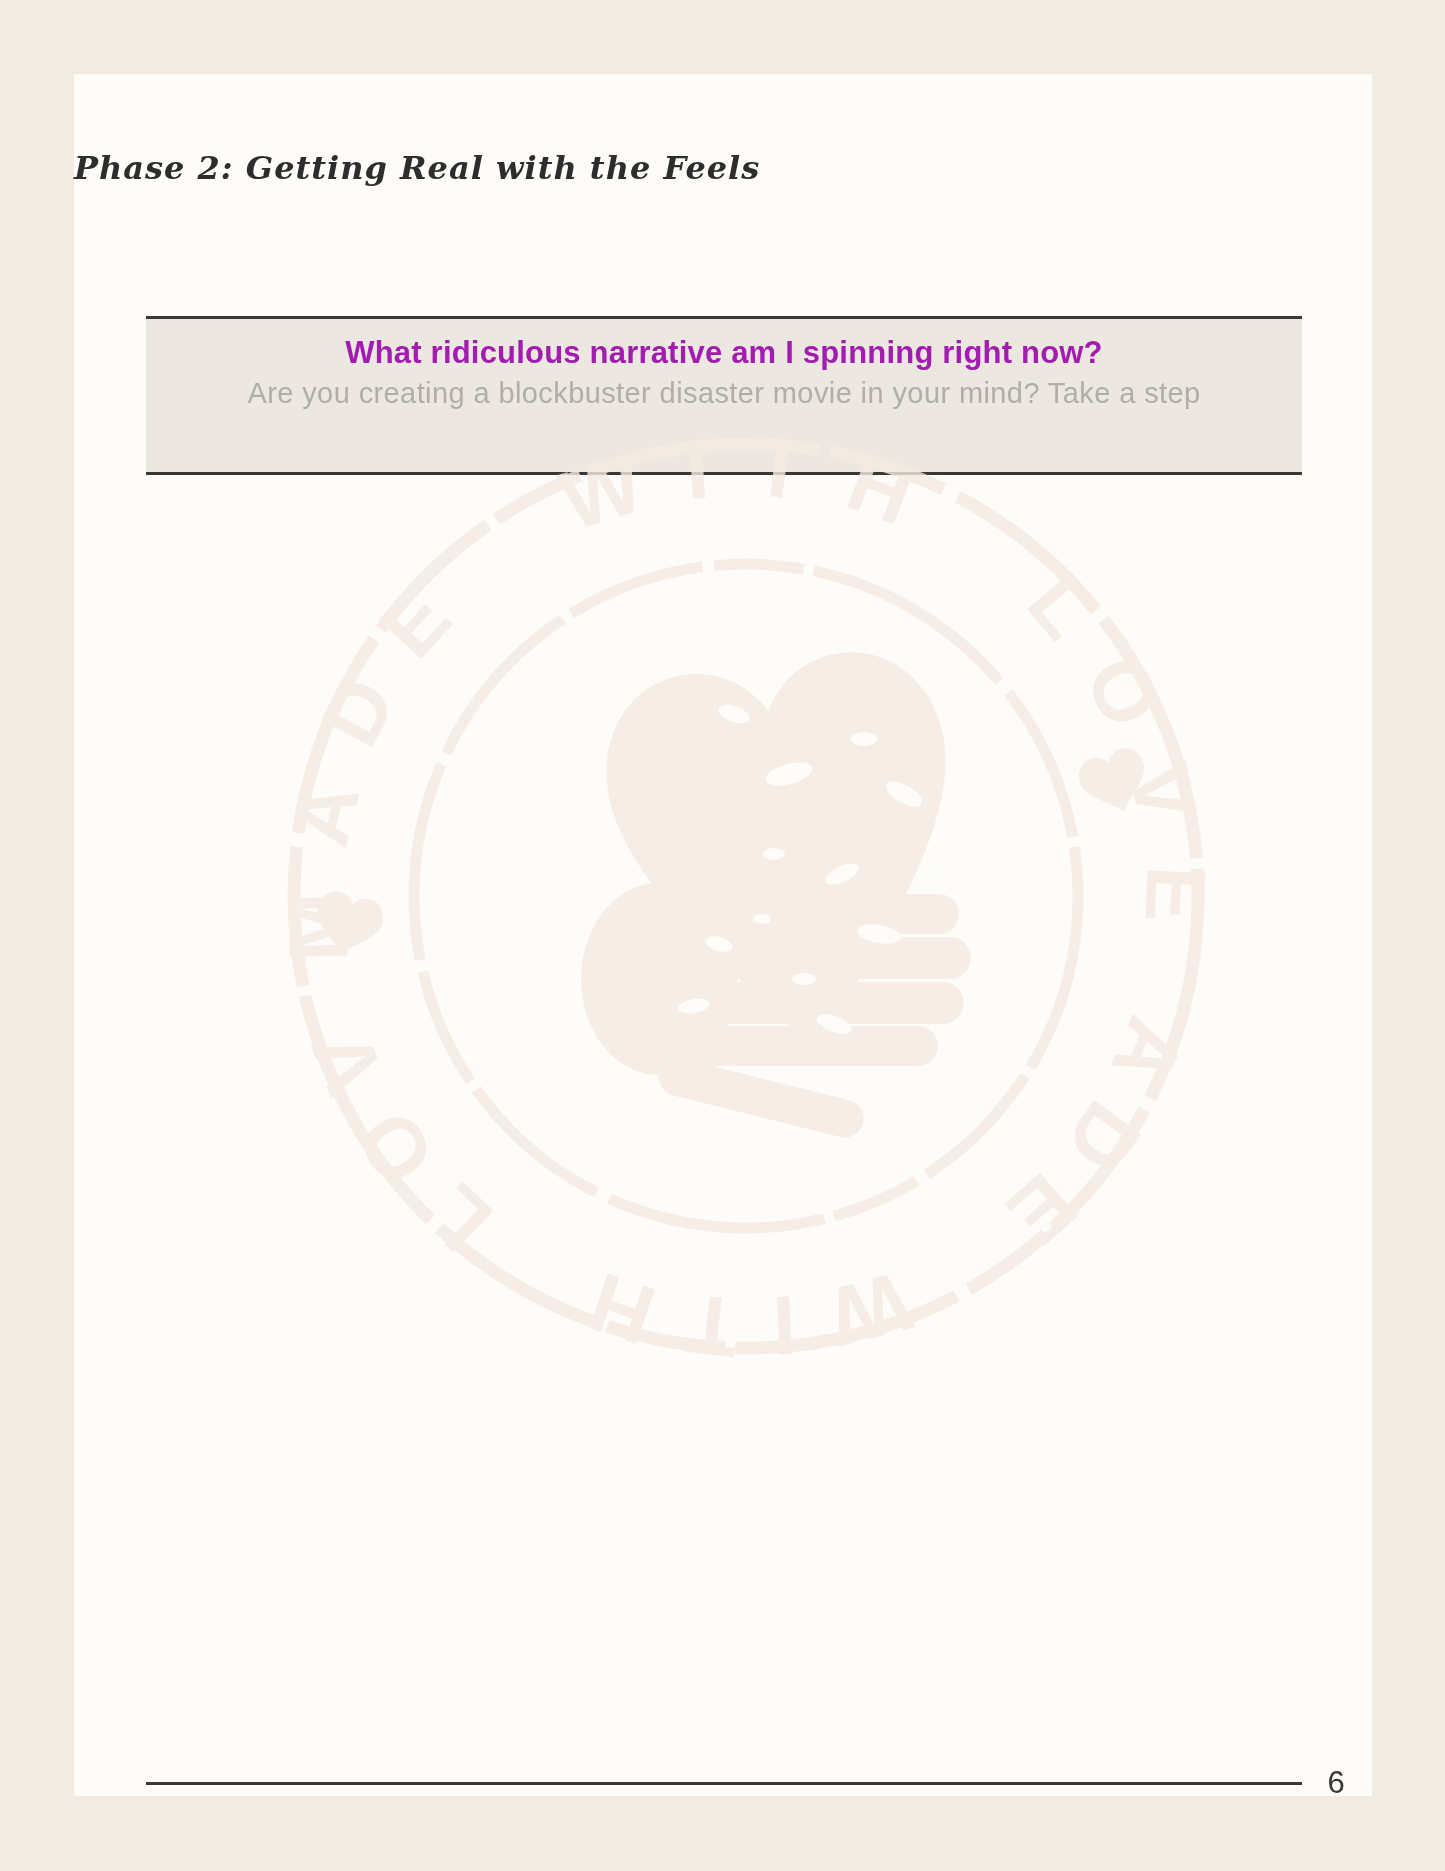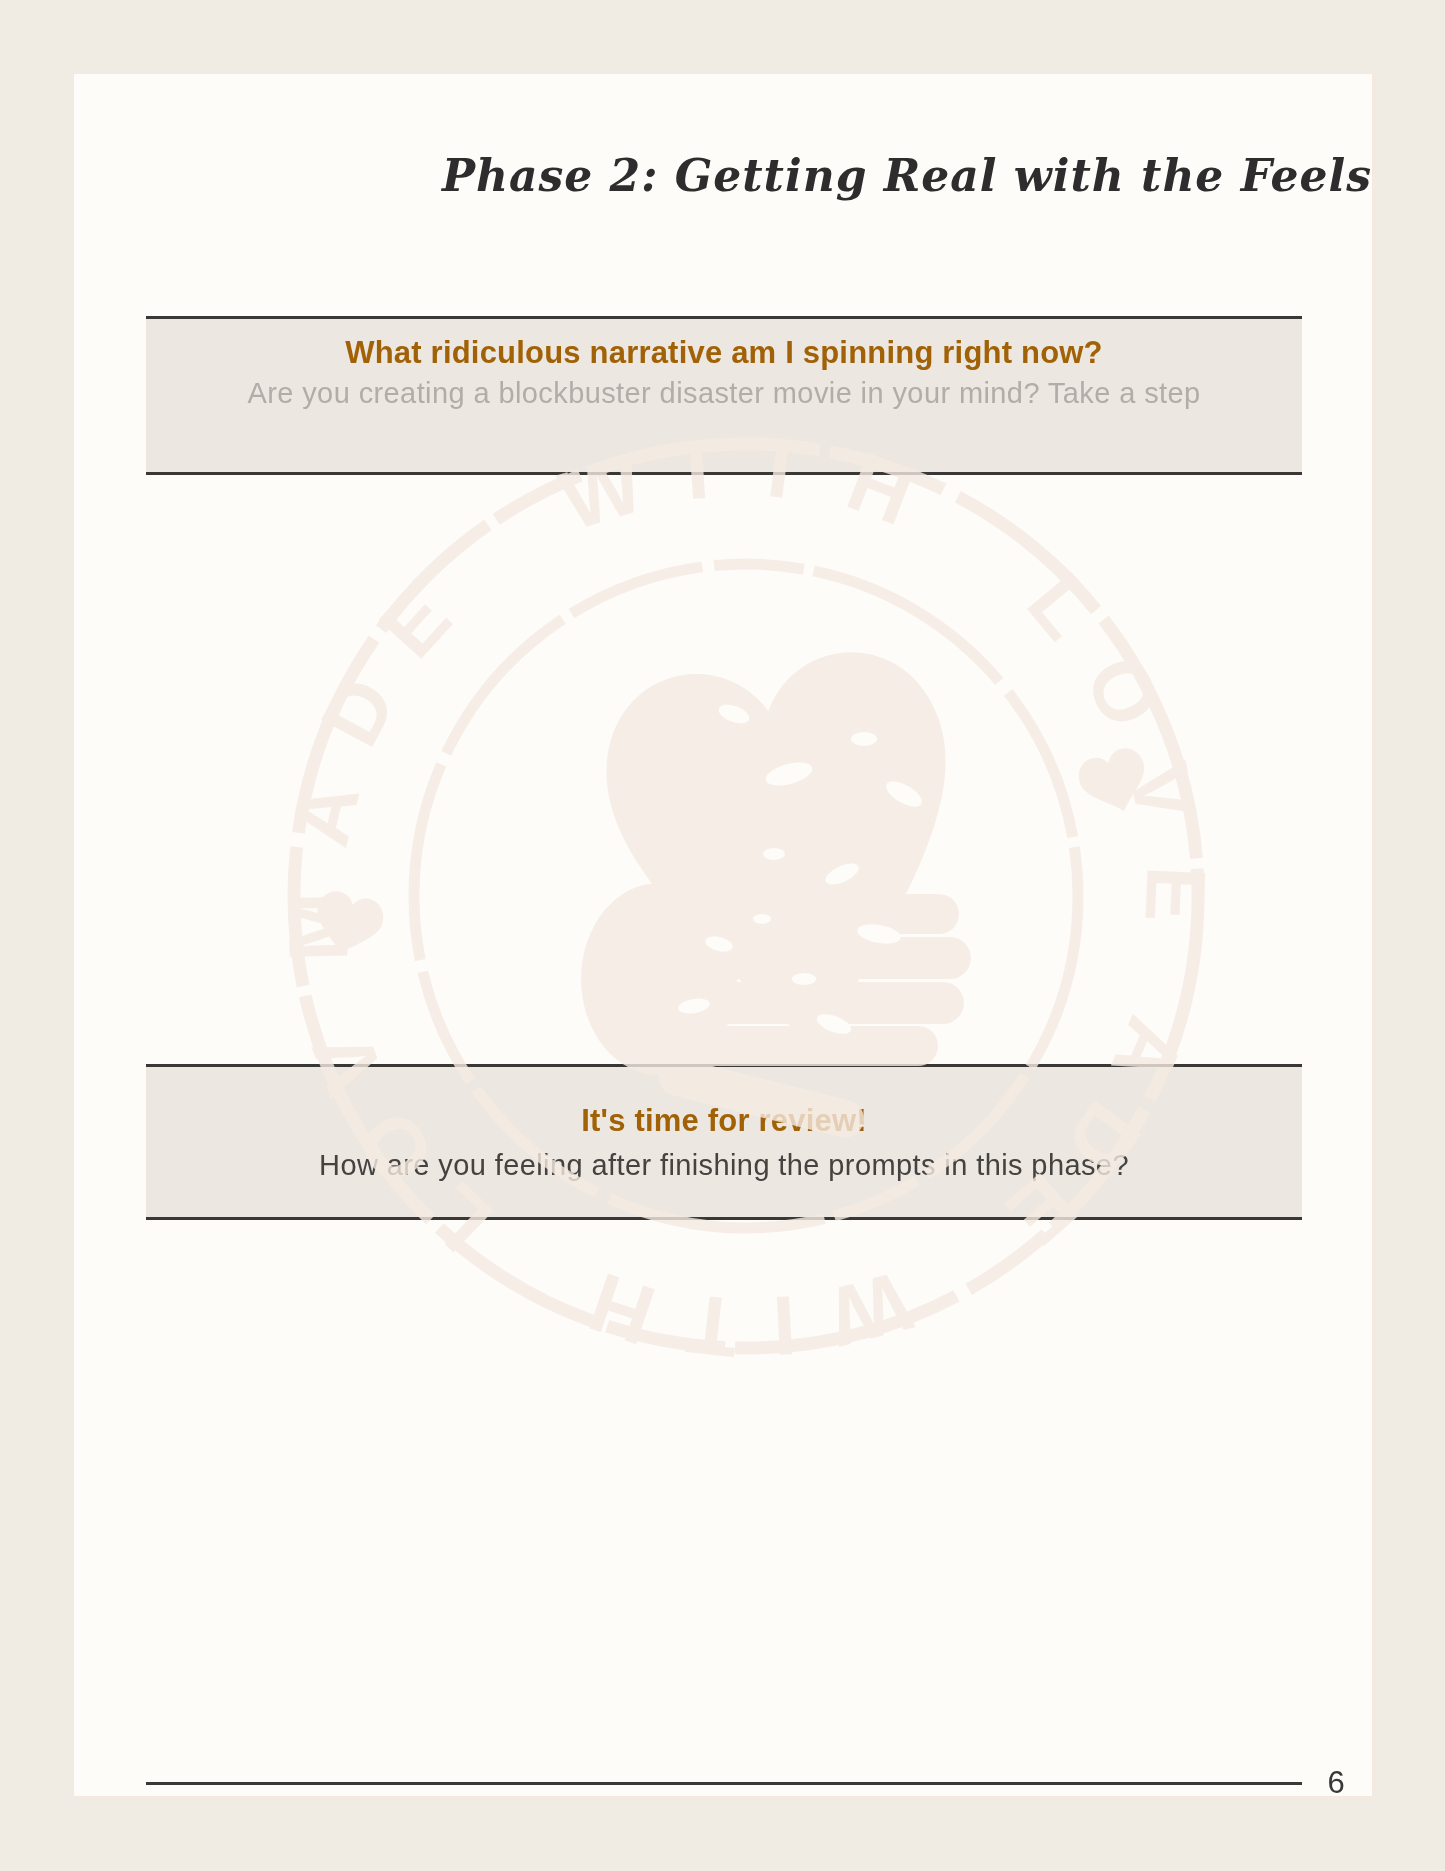"Phase 2: Getting Real with" .doc-title { font-size: 44px -> 32px; margin-top: 8px -> none; text-align: right -> left }
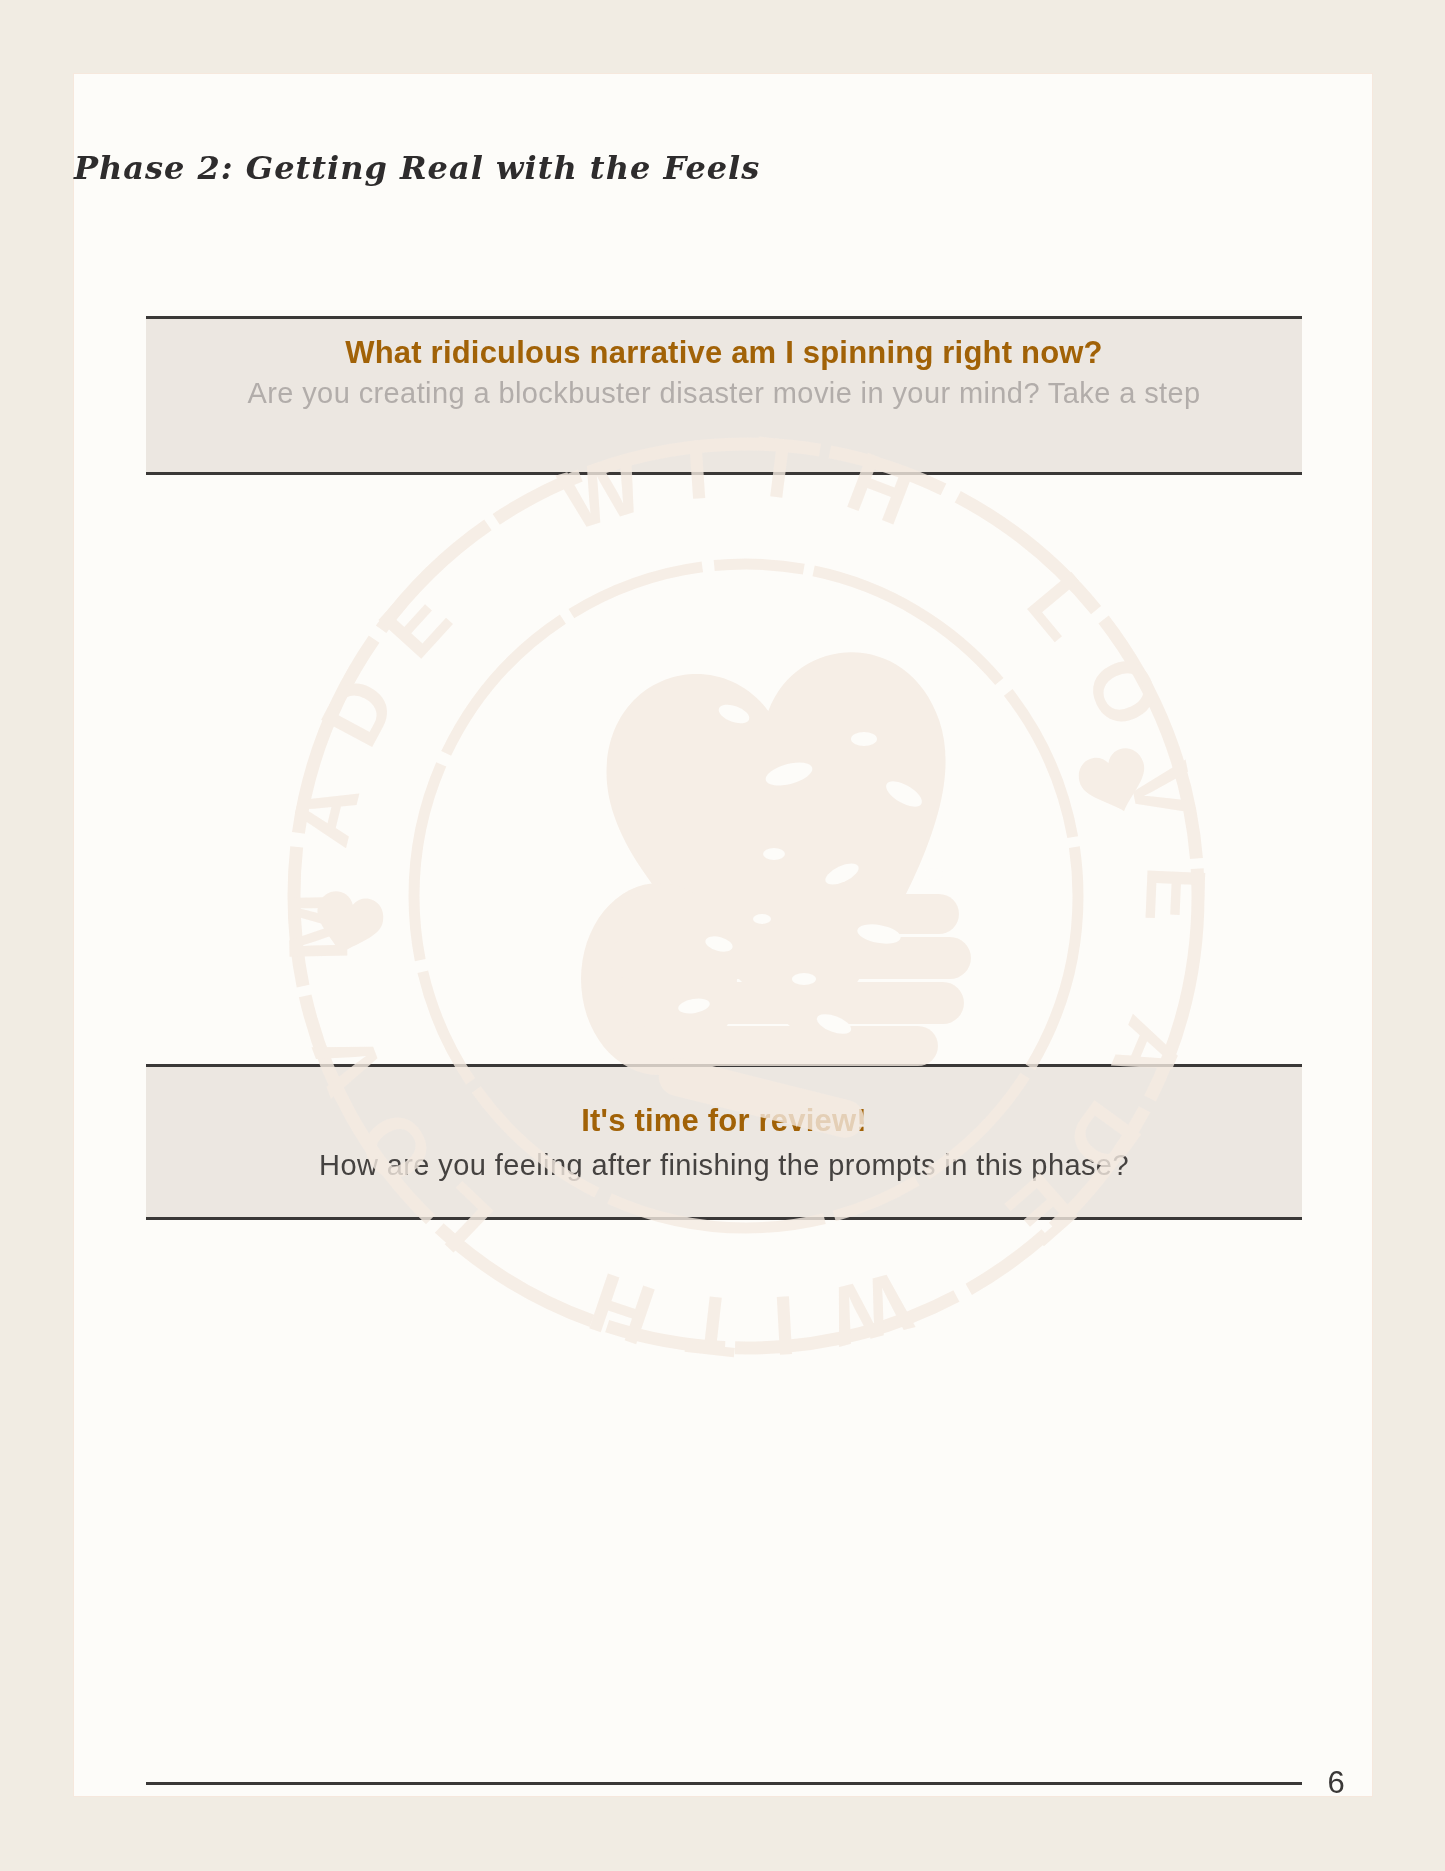"What ridiculous narrative am I" .prompt-box h2 { color: #a16207 -> #a21caf }
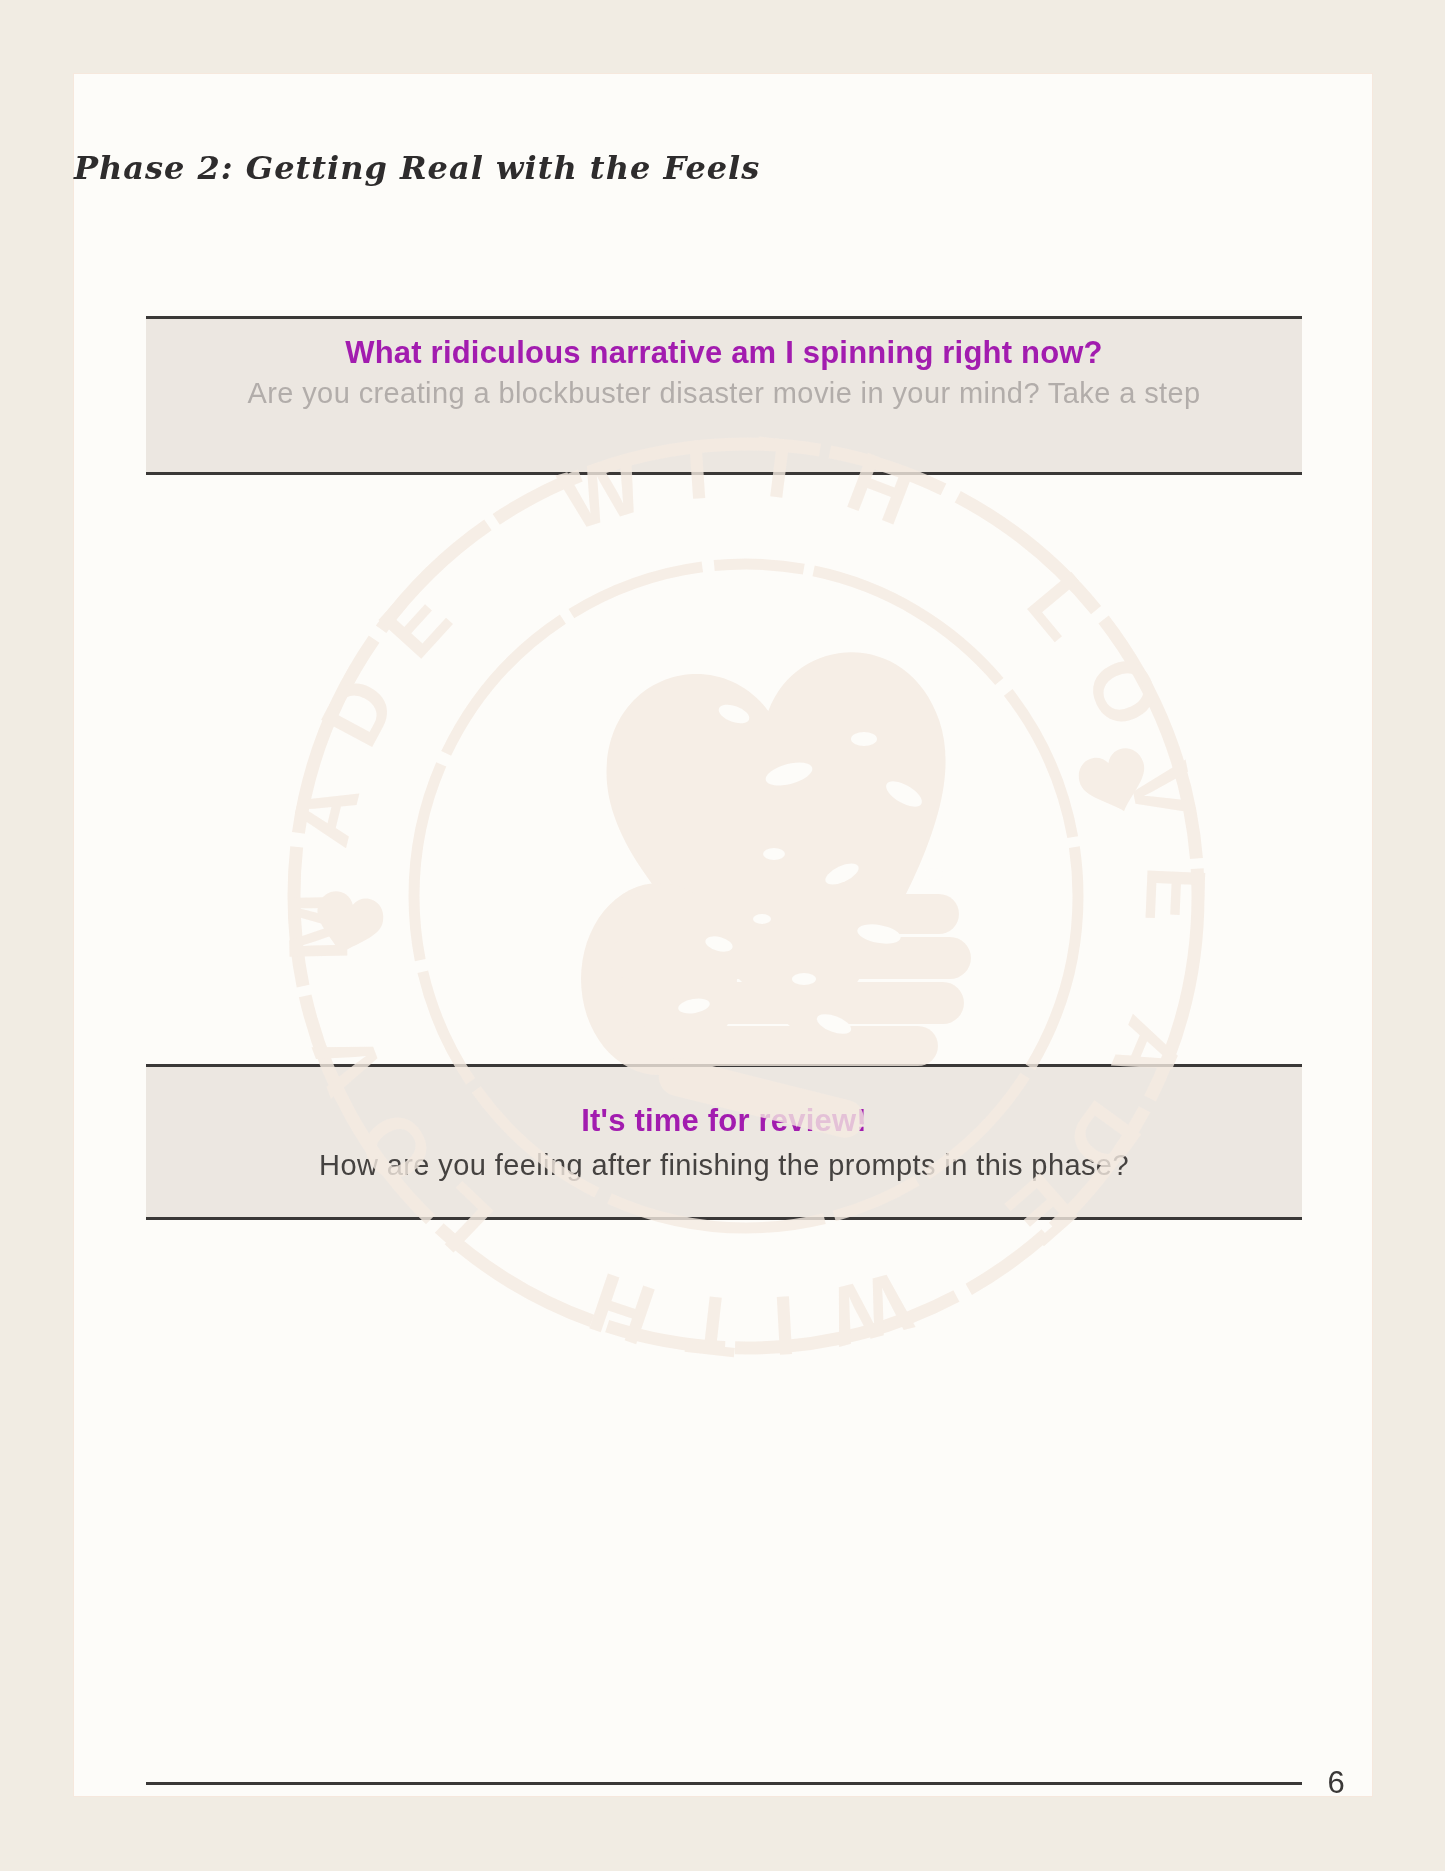"It's time for review!" section.prompt-box { html: <section> <h2>It's time for review!</h2> <p>How are you feeling after finishing the prompts in this phase?</p> </section> -> none }
